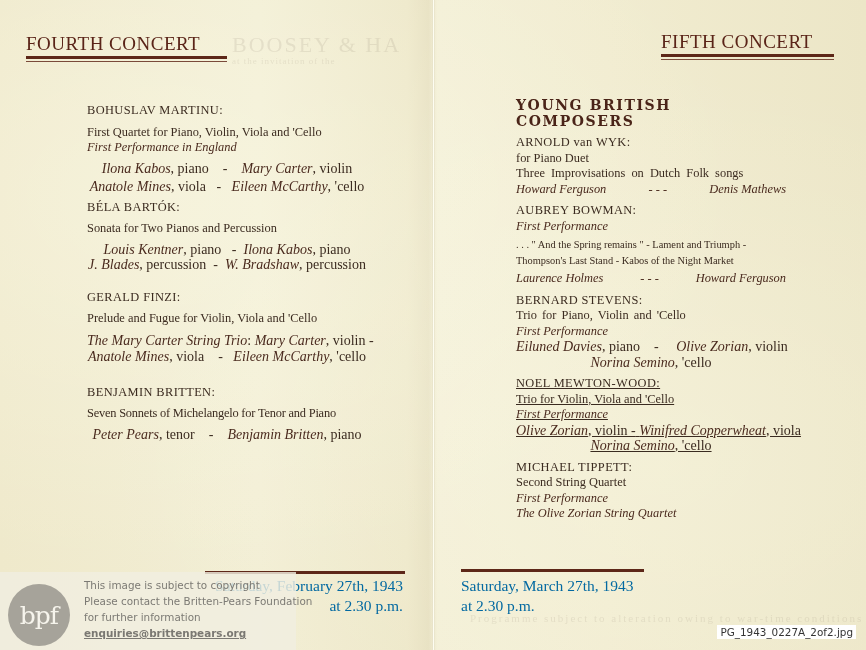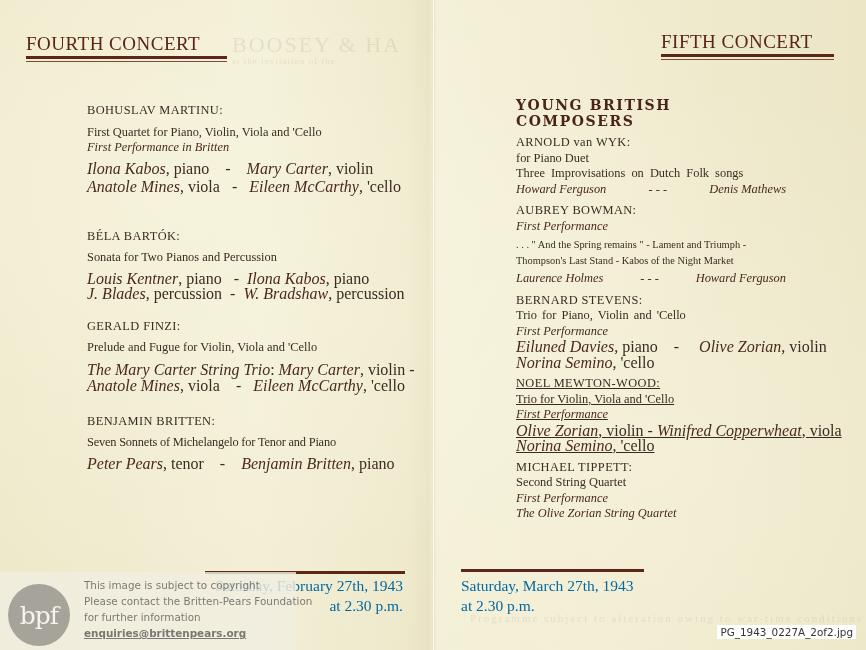"BOHUSLAV MARTINU:" div.block { margin-bottom: 34px -> 5px }
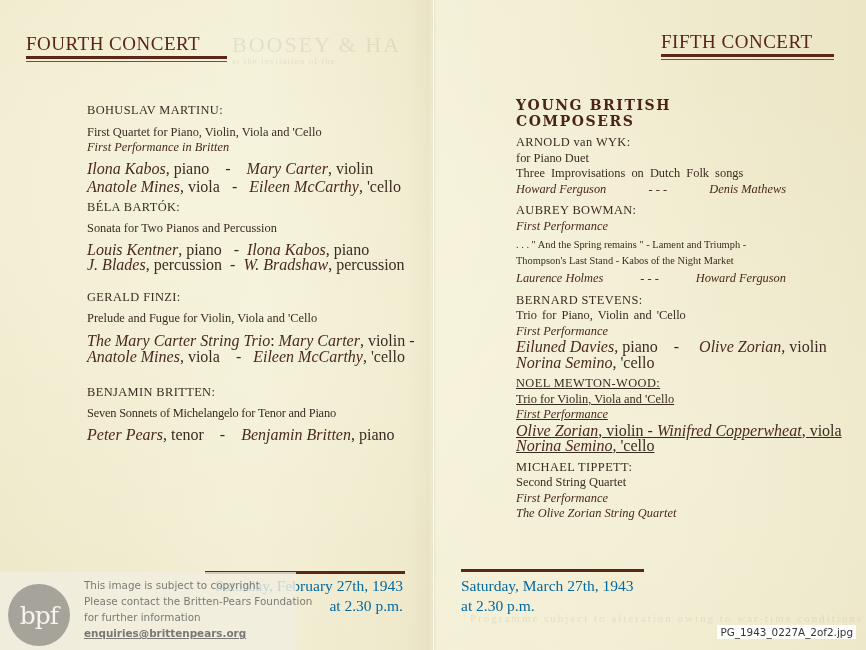"First Performance in Britten" div.note { text: Britten -> England }
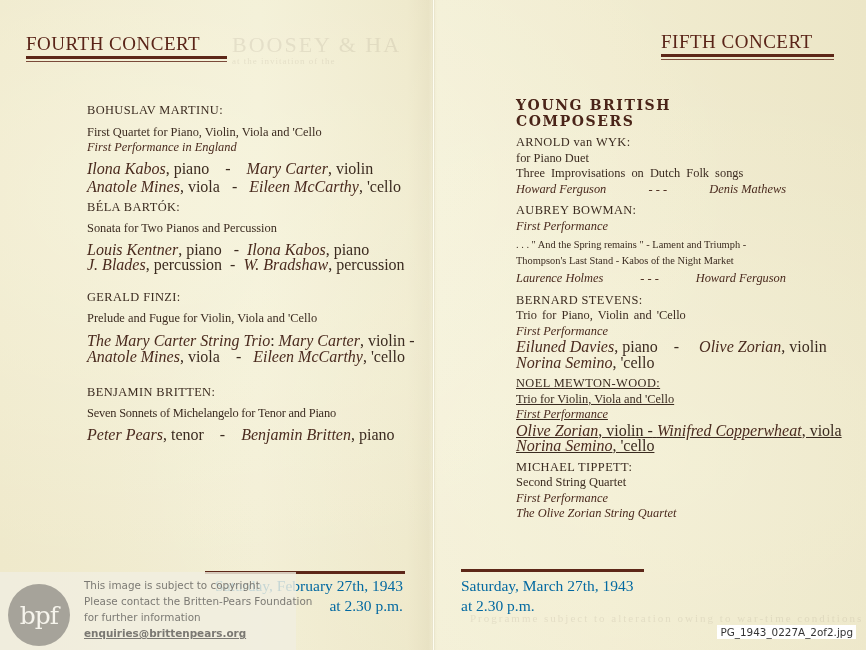"Ilona Kabos, piano - Mary" .perf { font-size: 16px -> 14px; text-align: none -> center }
